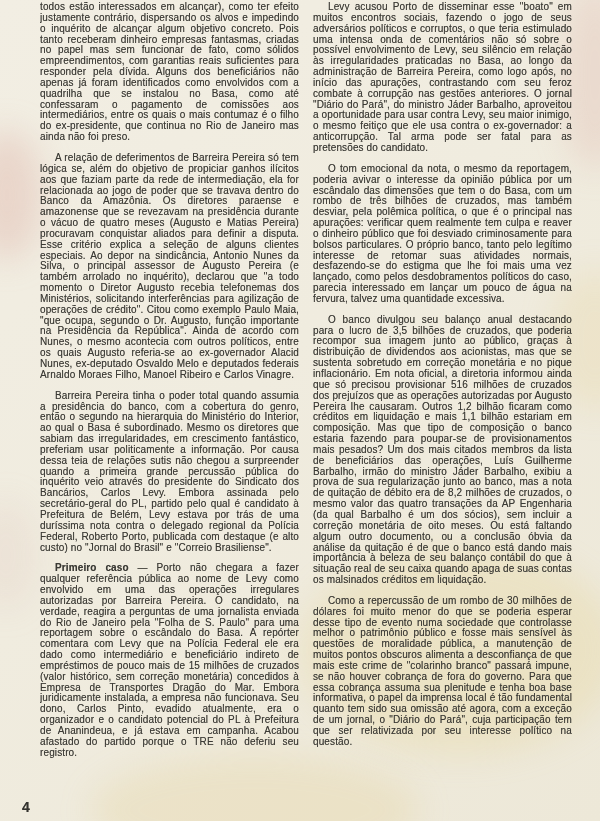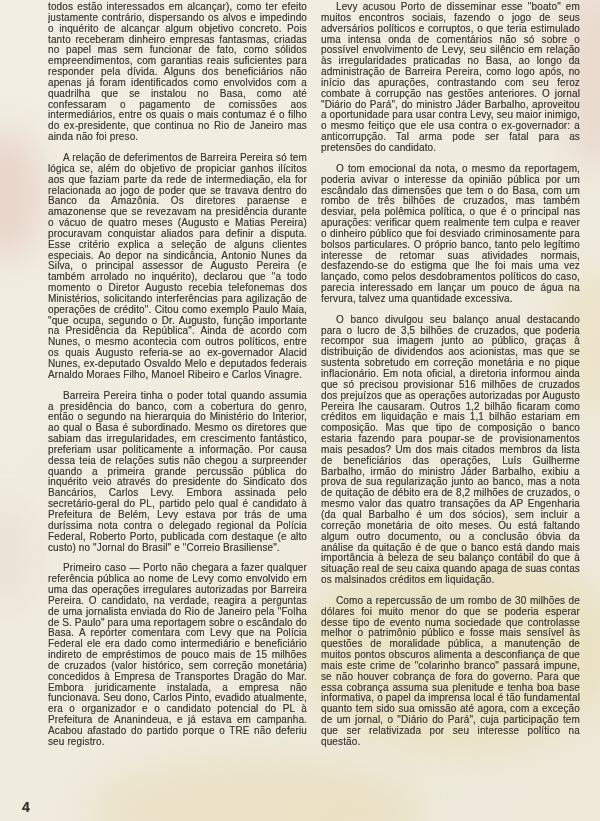"todos estão interessados em alcançar)," .columns { left: 48px -> 40px }
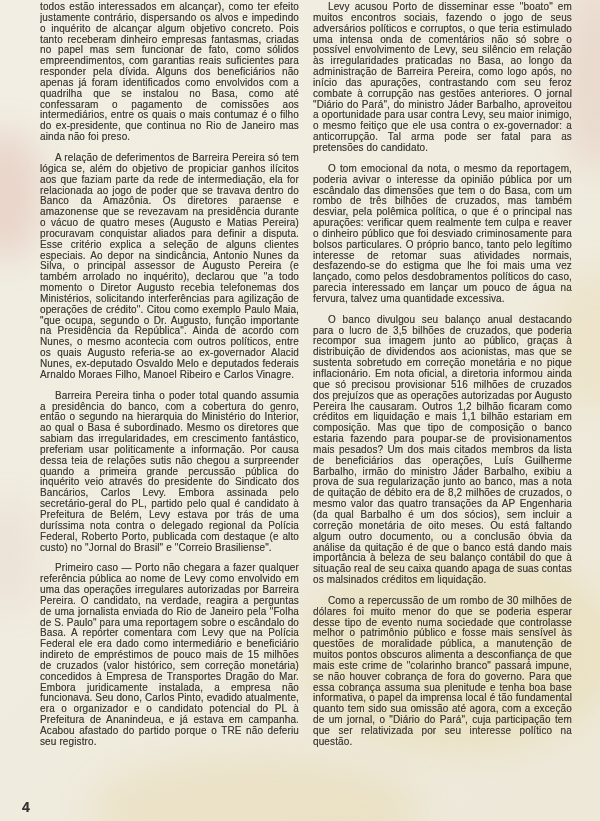"Primeiro caso" .column p b { font-weight: normal -> bold }
